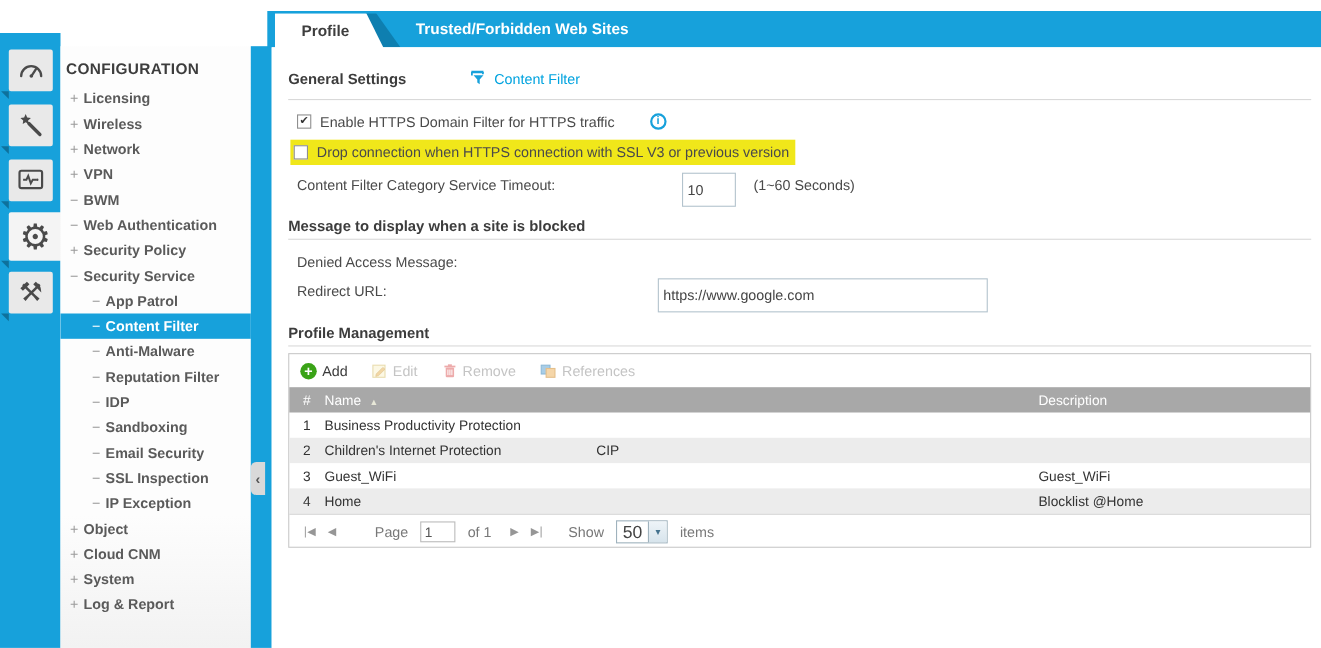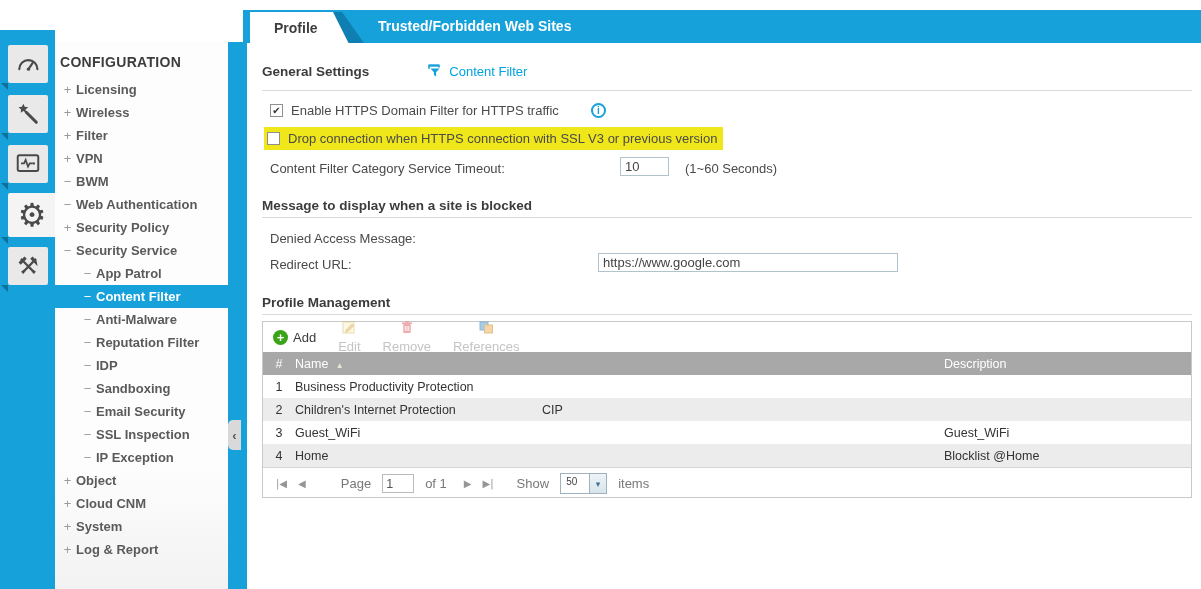"Filter" span.lbl { text: Filter -> Network }
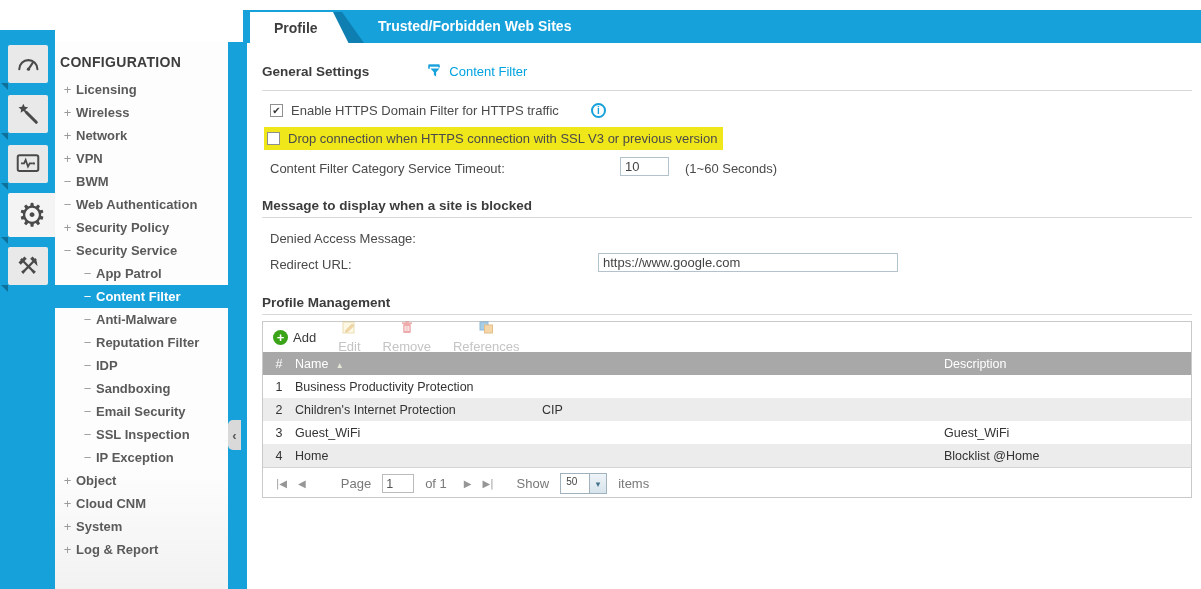"10" input.txt { height: 19px -> 31px }
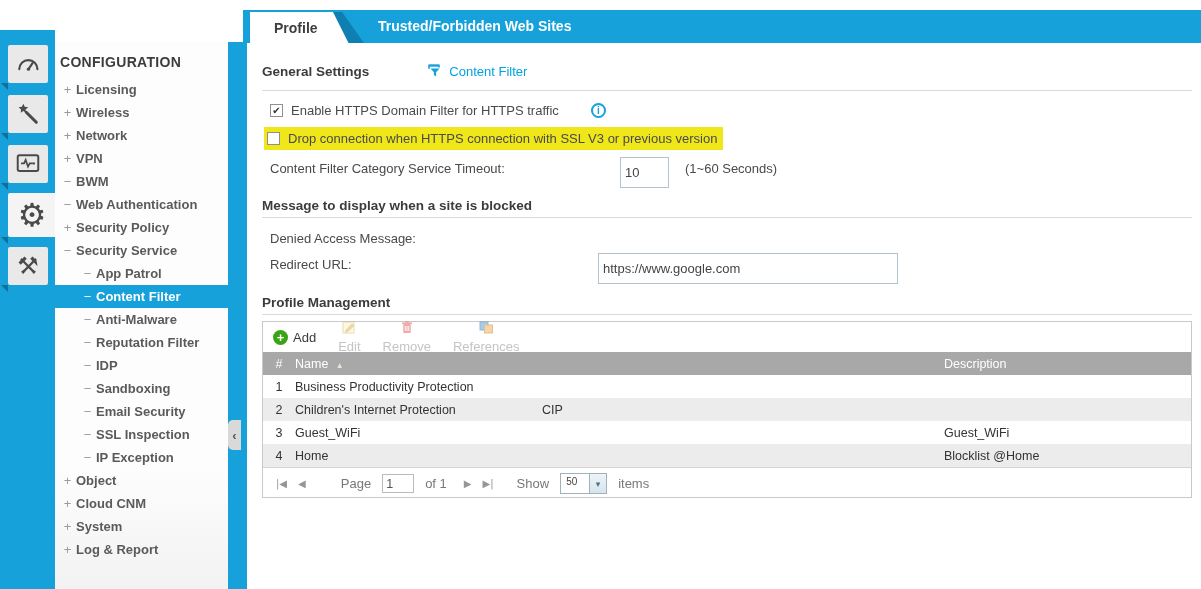"Edit" .tbtn.disabled { flex-direction: column -> none }
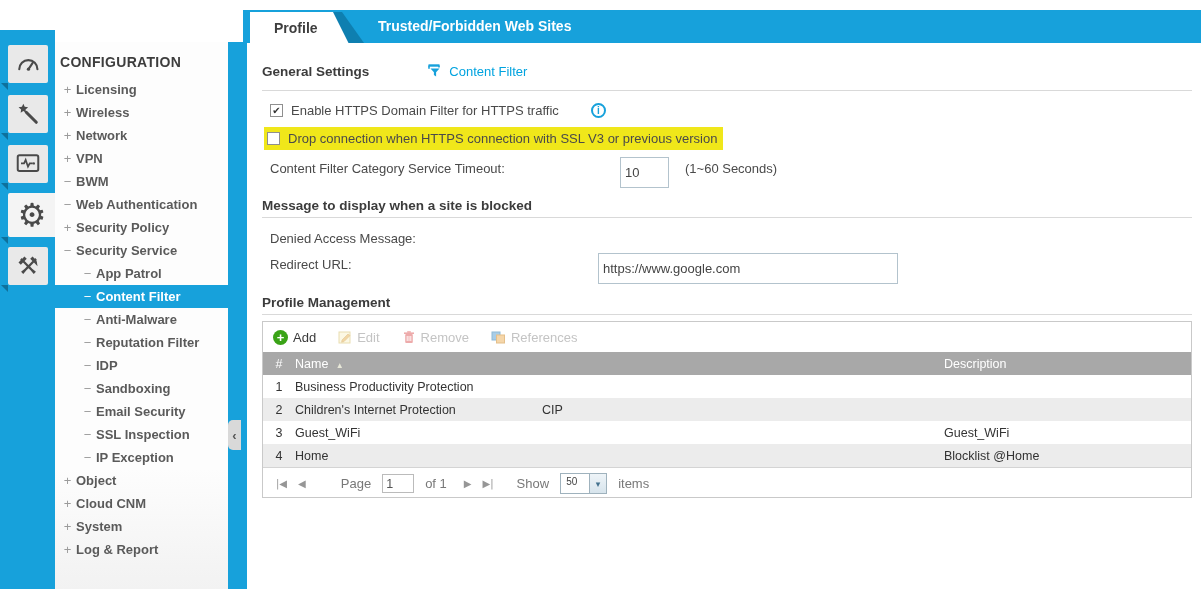"50" .dd .val { font-size: 10px -> 16px }
